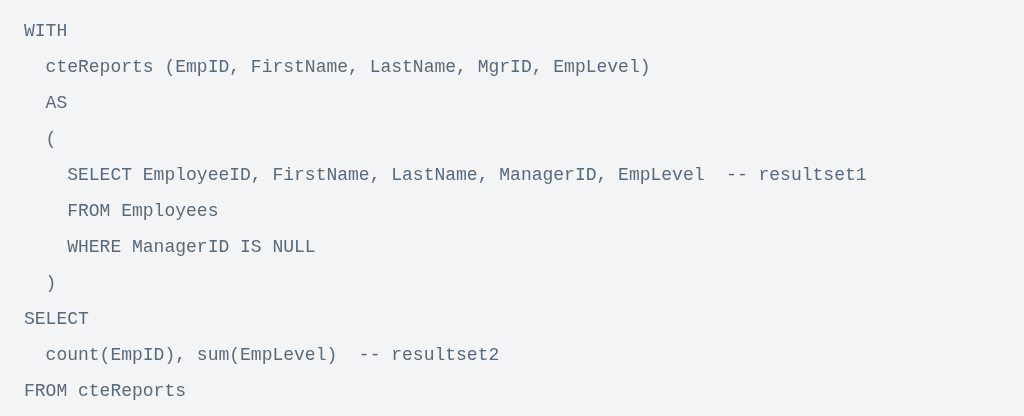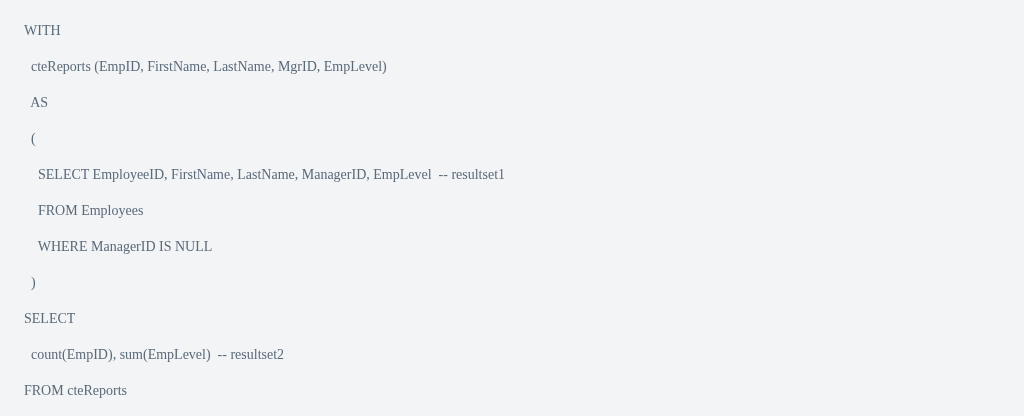"WITH" .code-block { font-family: Liberation Serif, serif -> Liberation Mono, monospace; font-size: 14px -> 18px }
